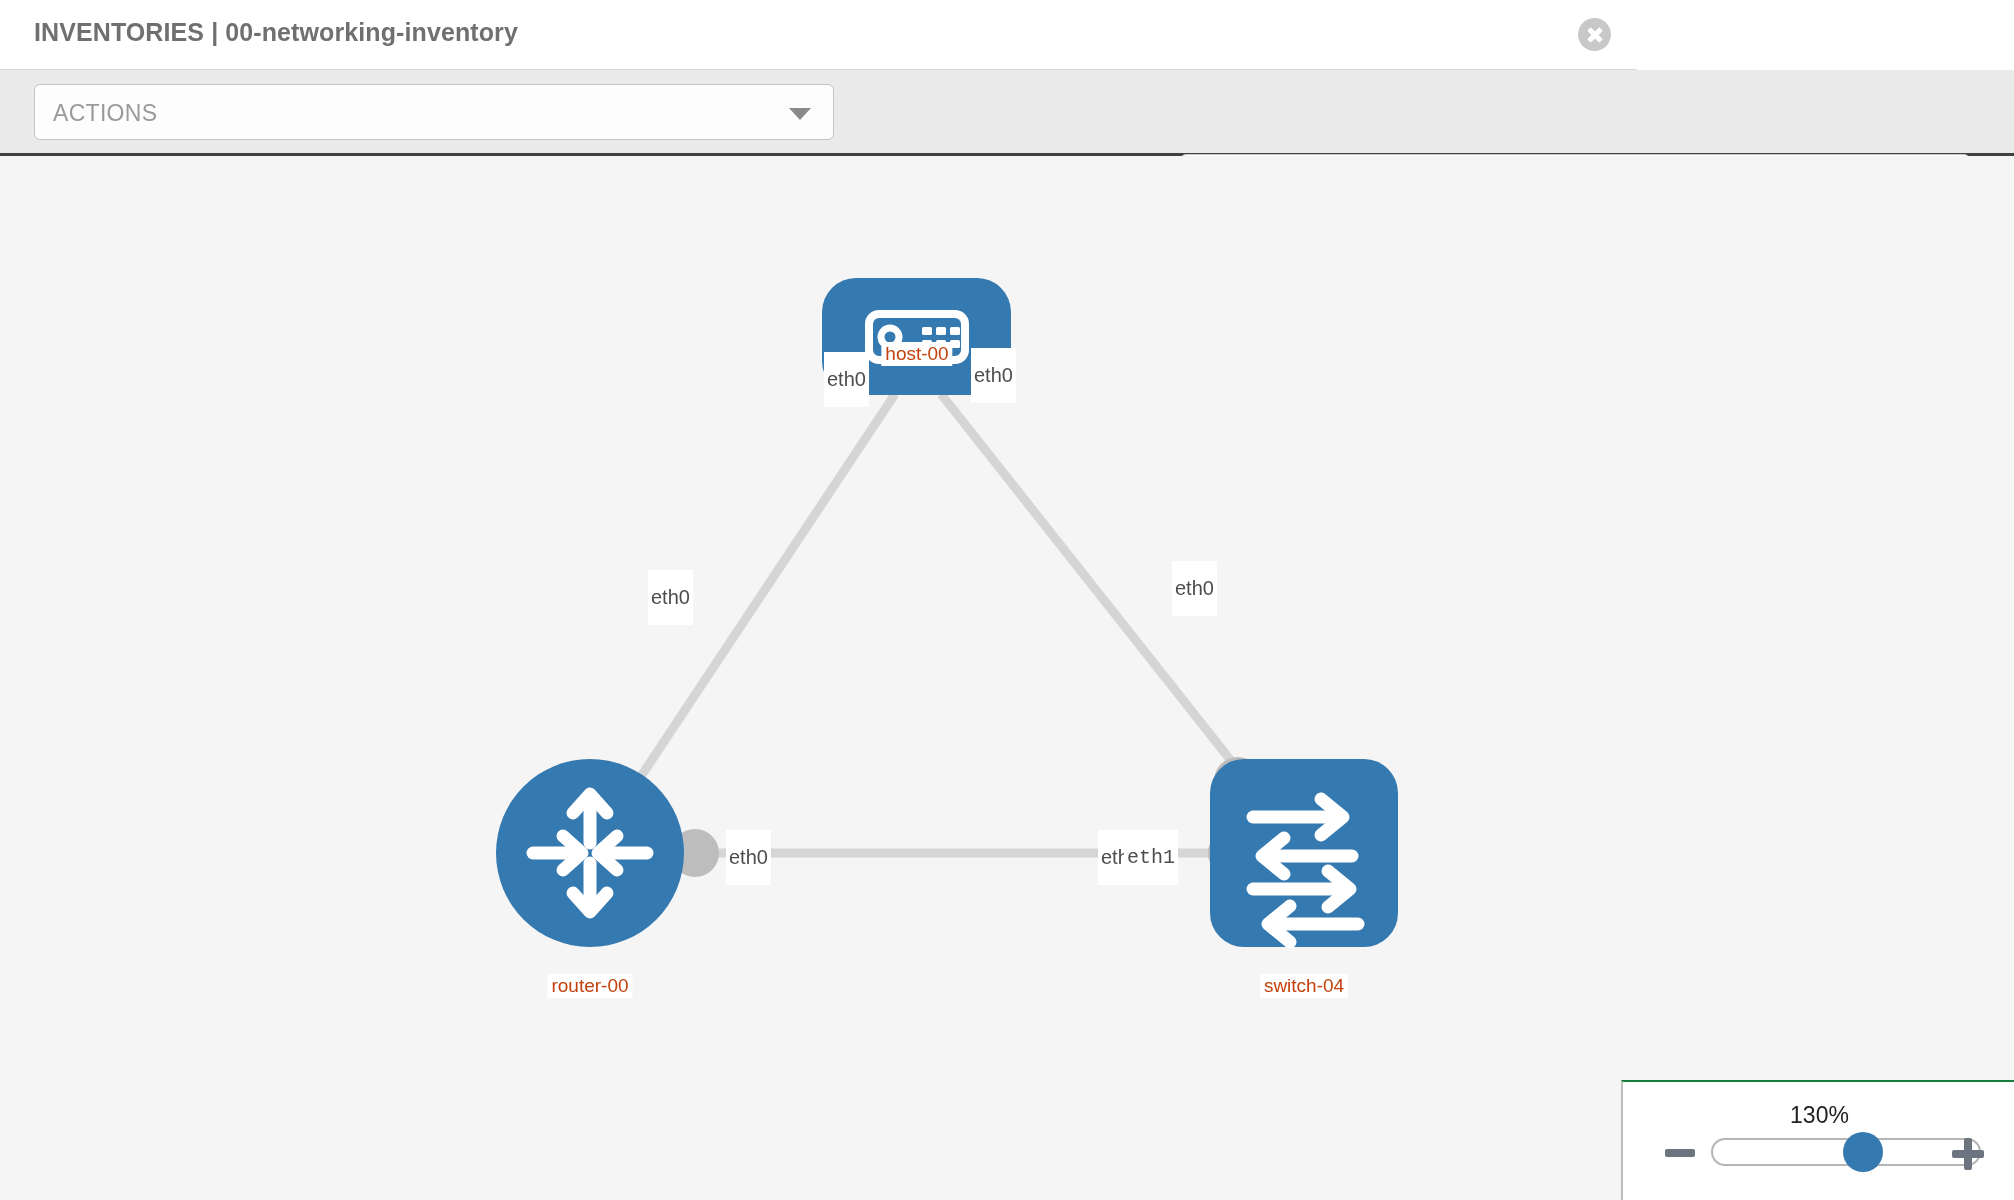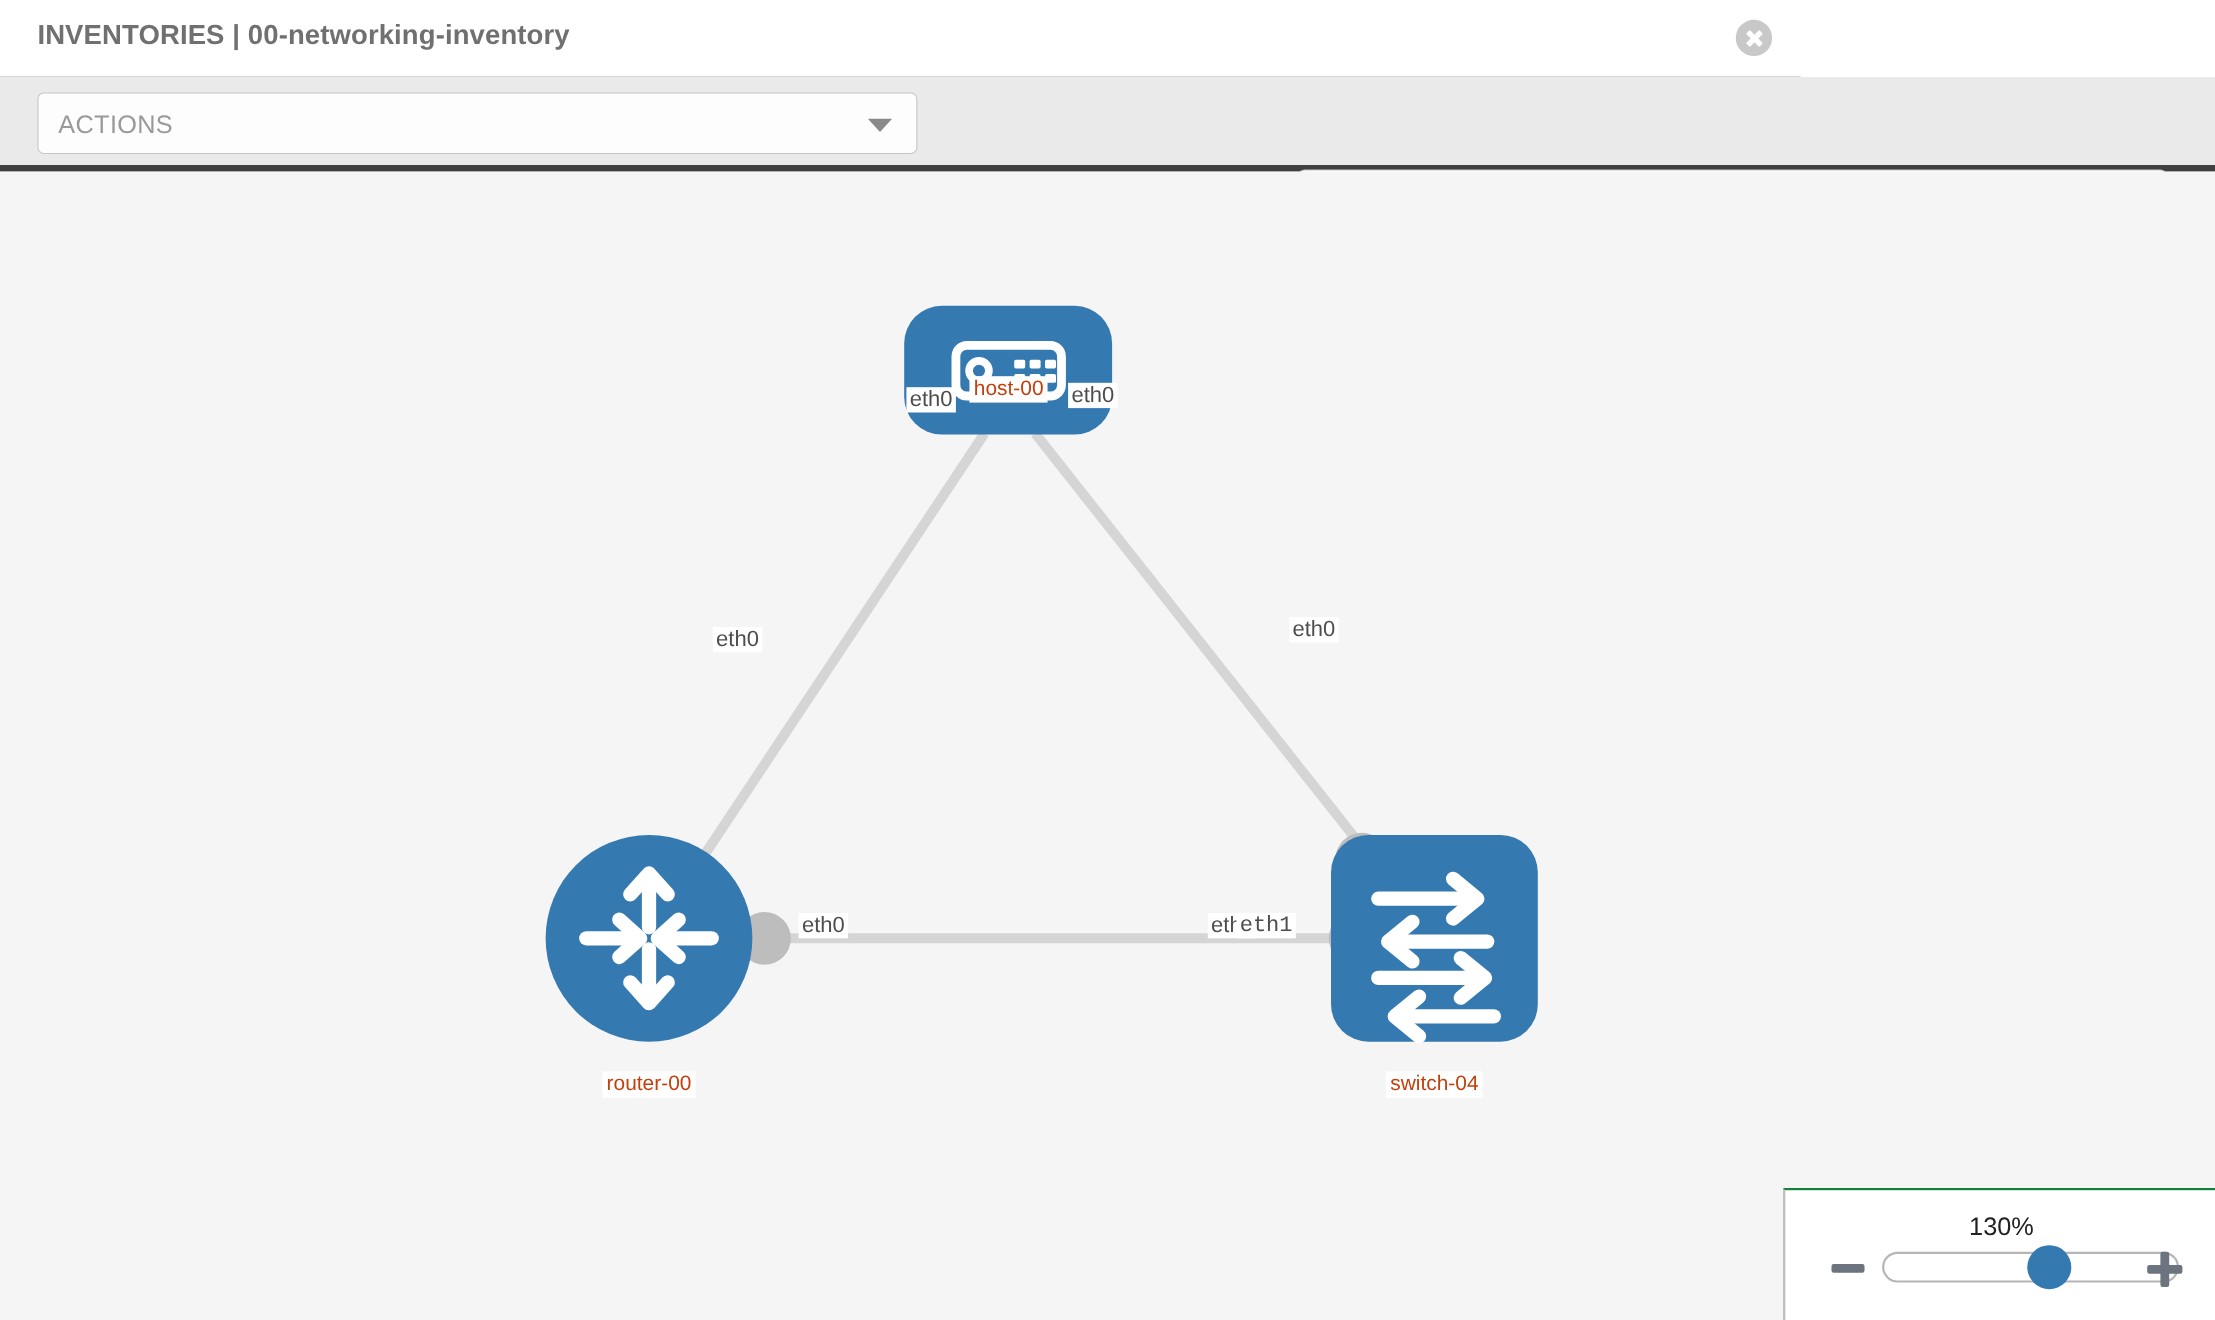"ACTIONS" .toolbar { border-bottom: 6px solid #404040 -> 3px solid #404040 }
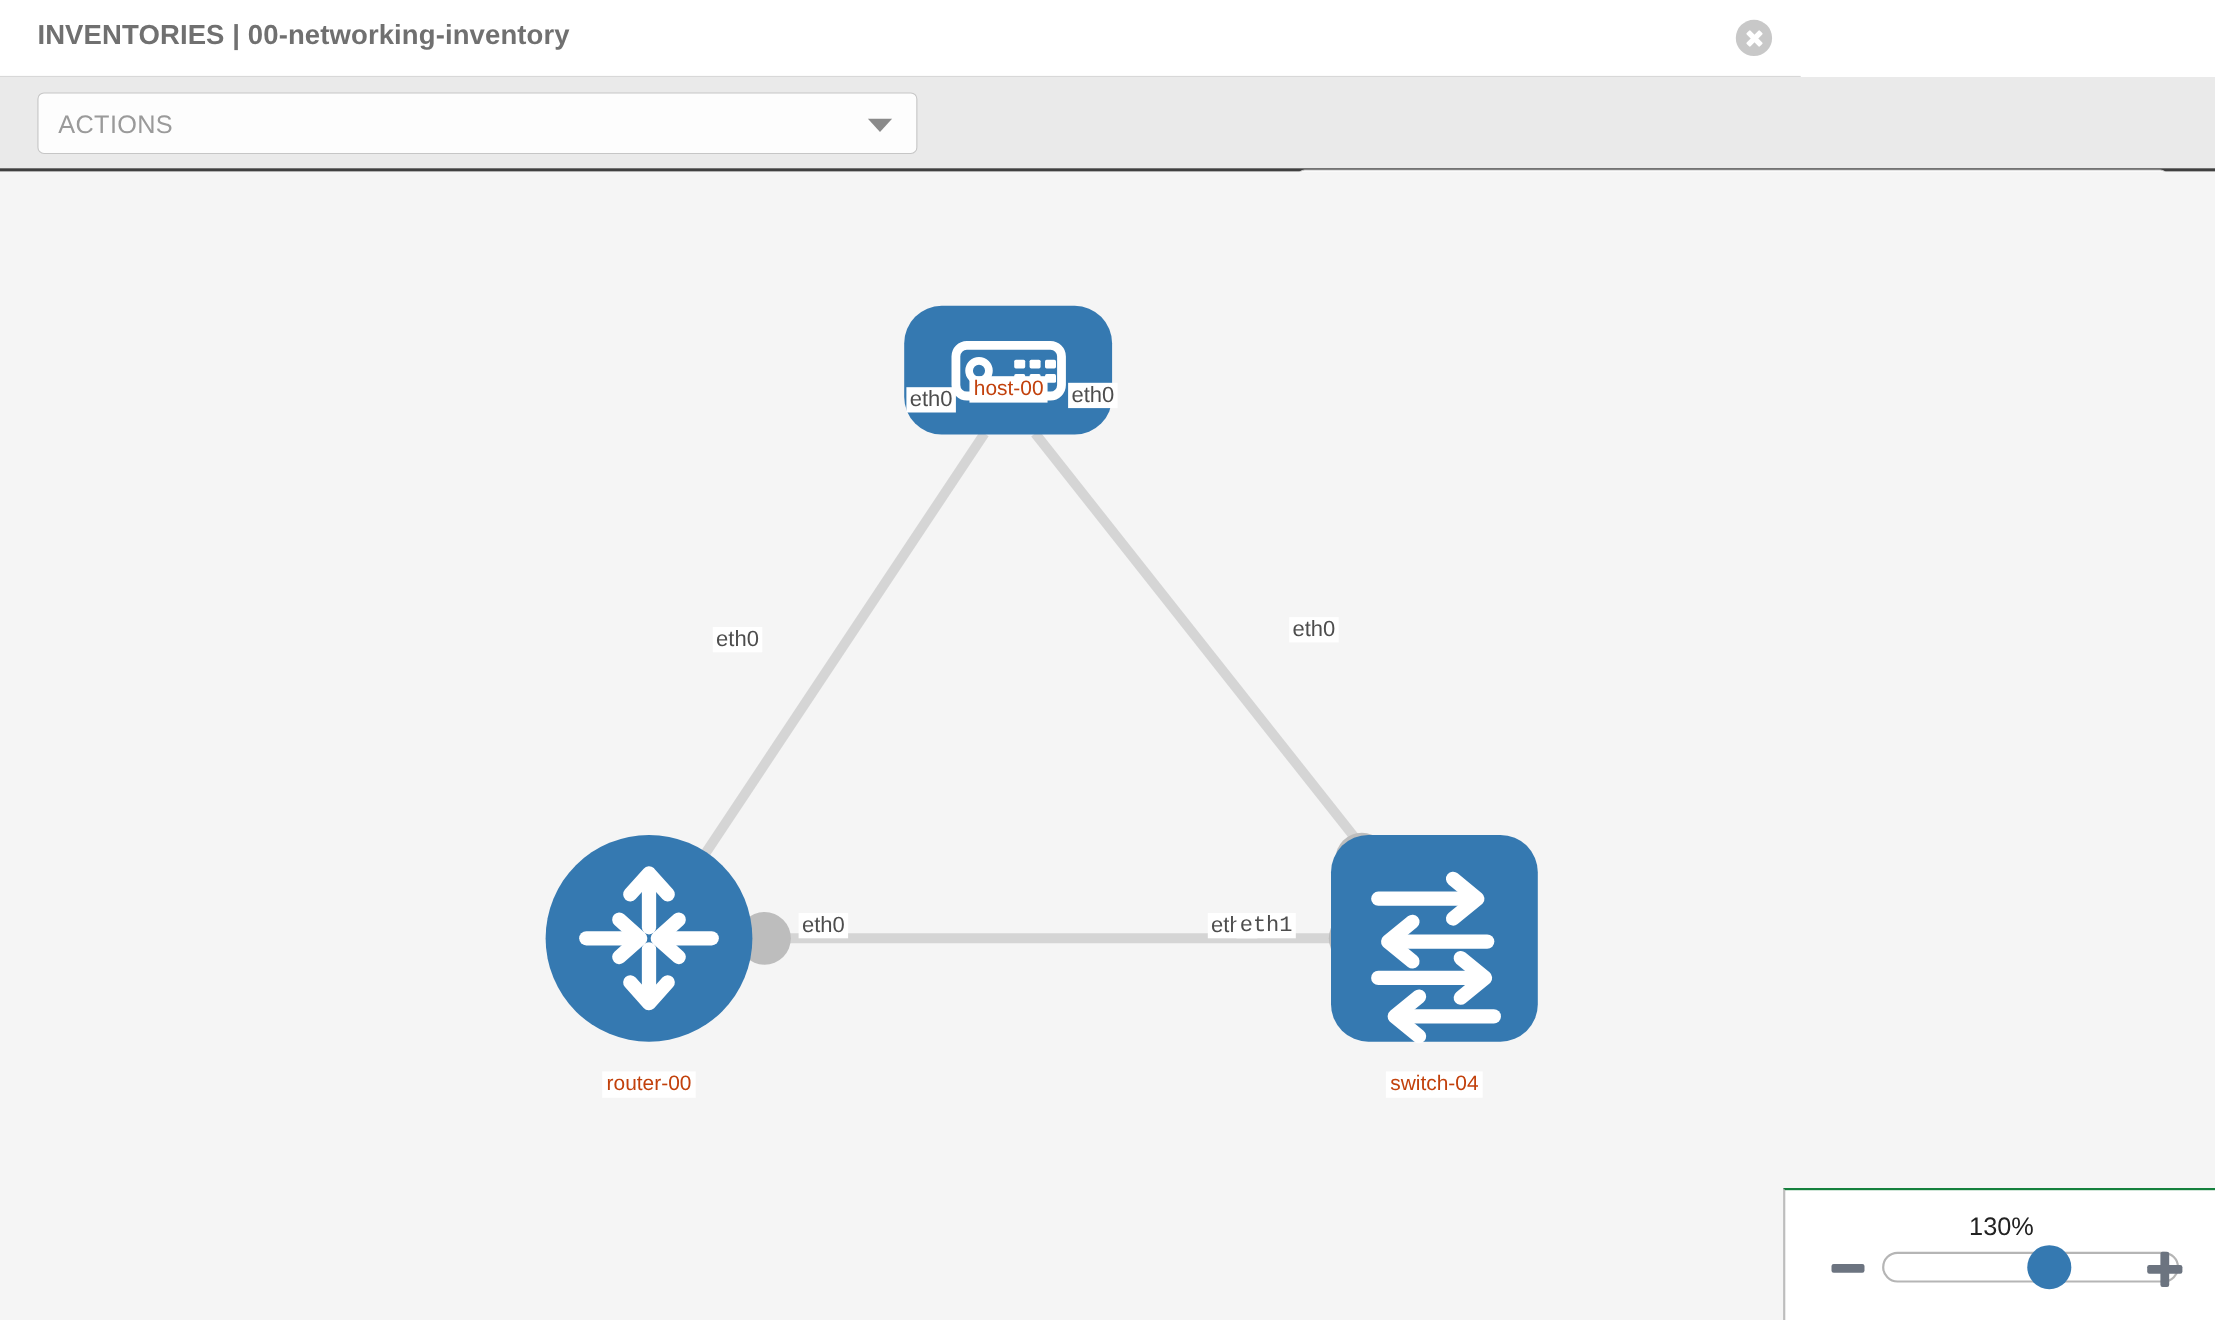"eth0" .iface-label { padding: 0 3px -> 16px 3px }
